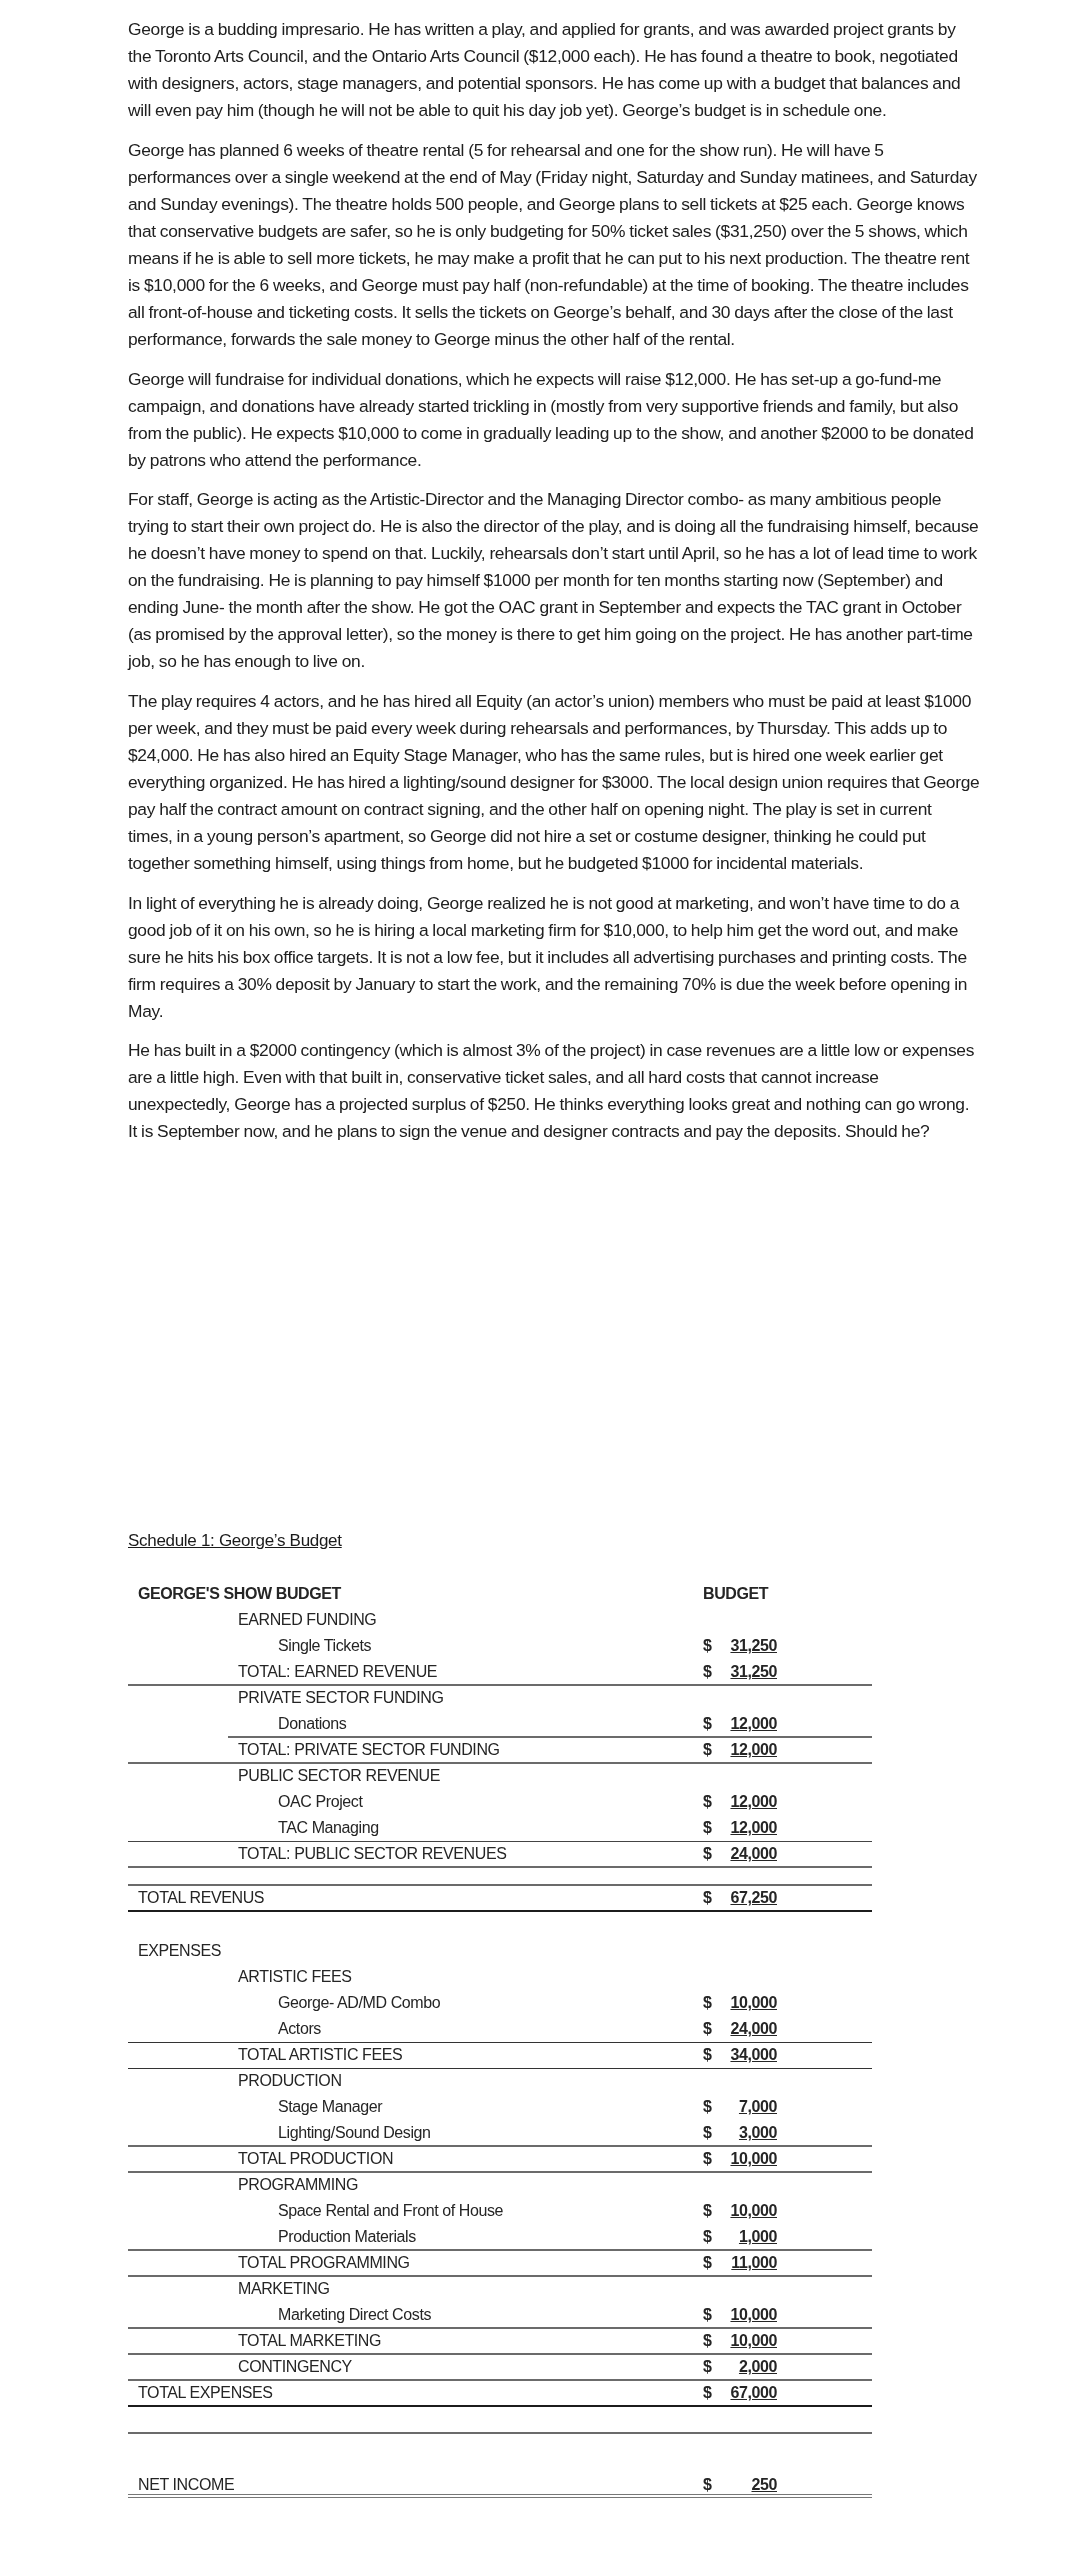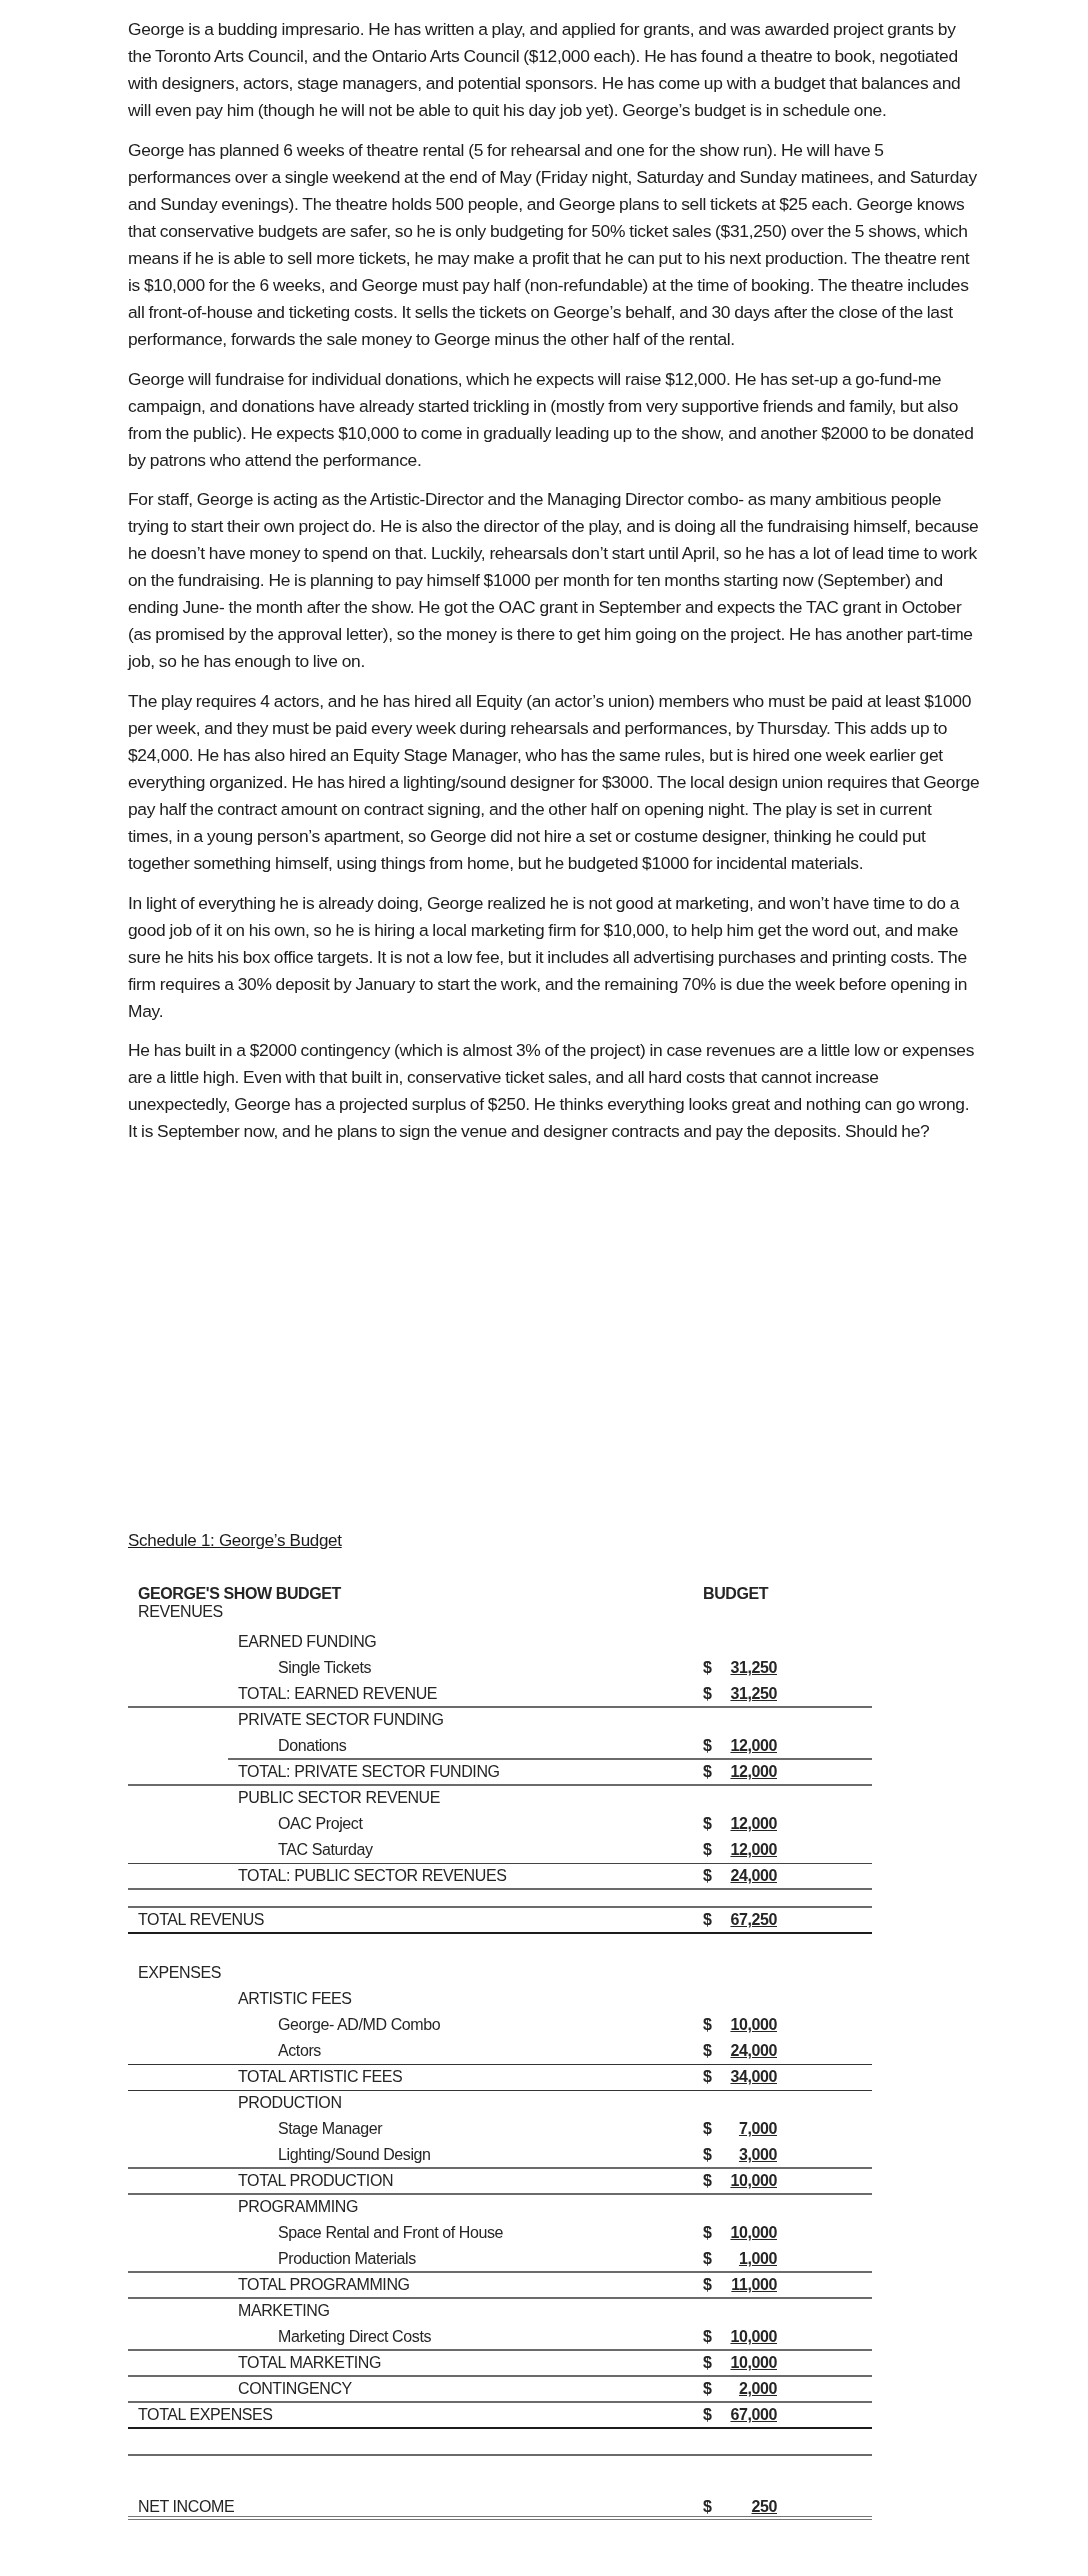"REVENUES" div.row { html: <div> <span>REVENUES</span> </div> -> none }
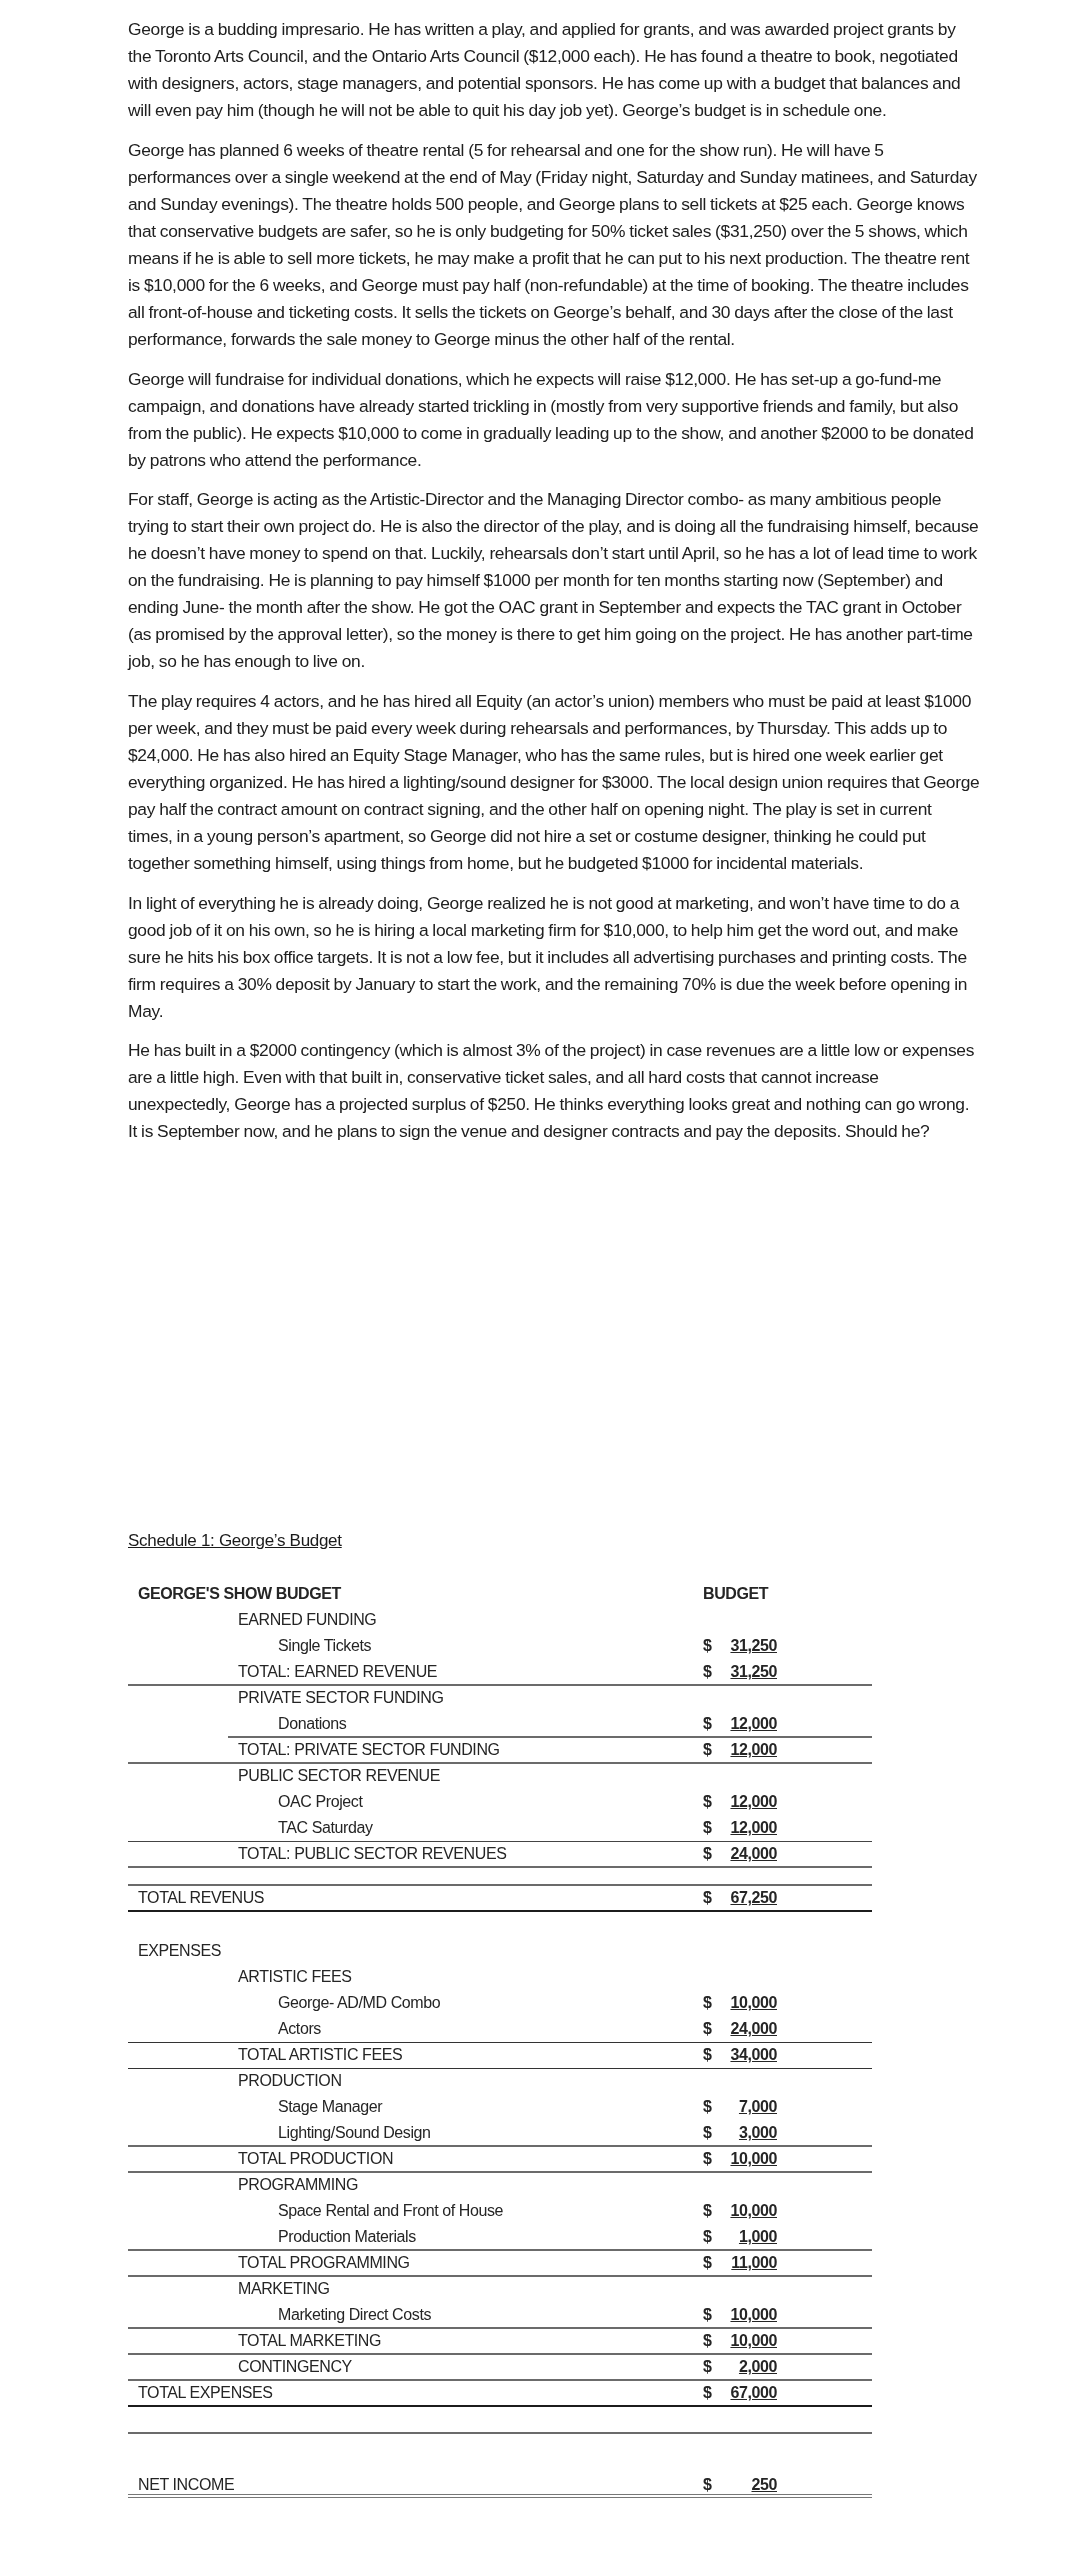"TAC Saturday" span.label { text: Saturday -> Managing }
